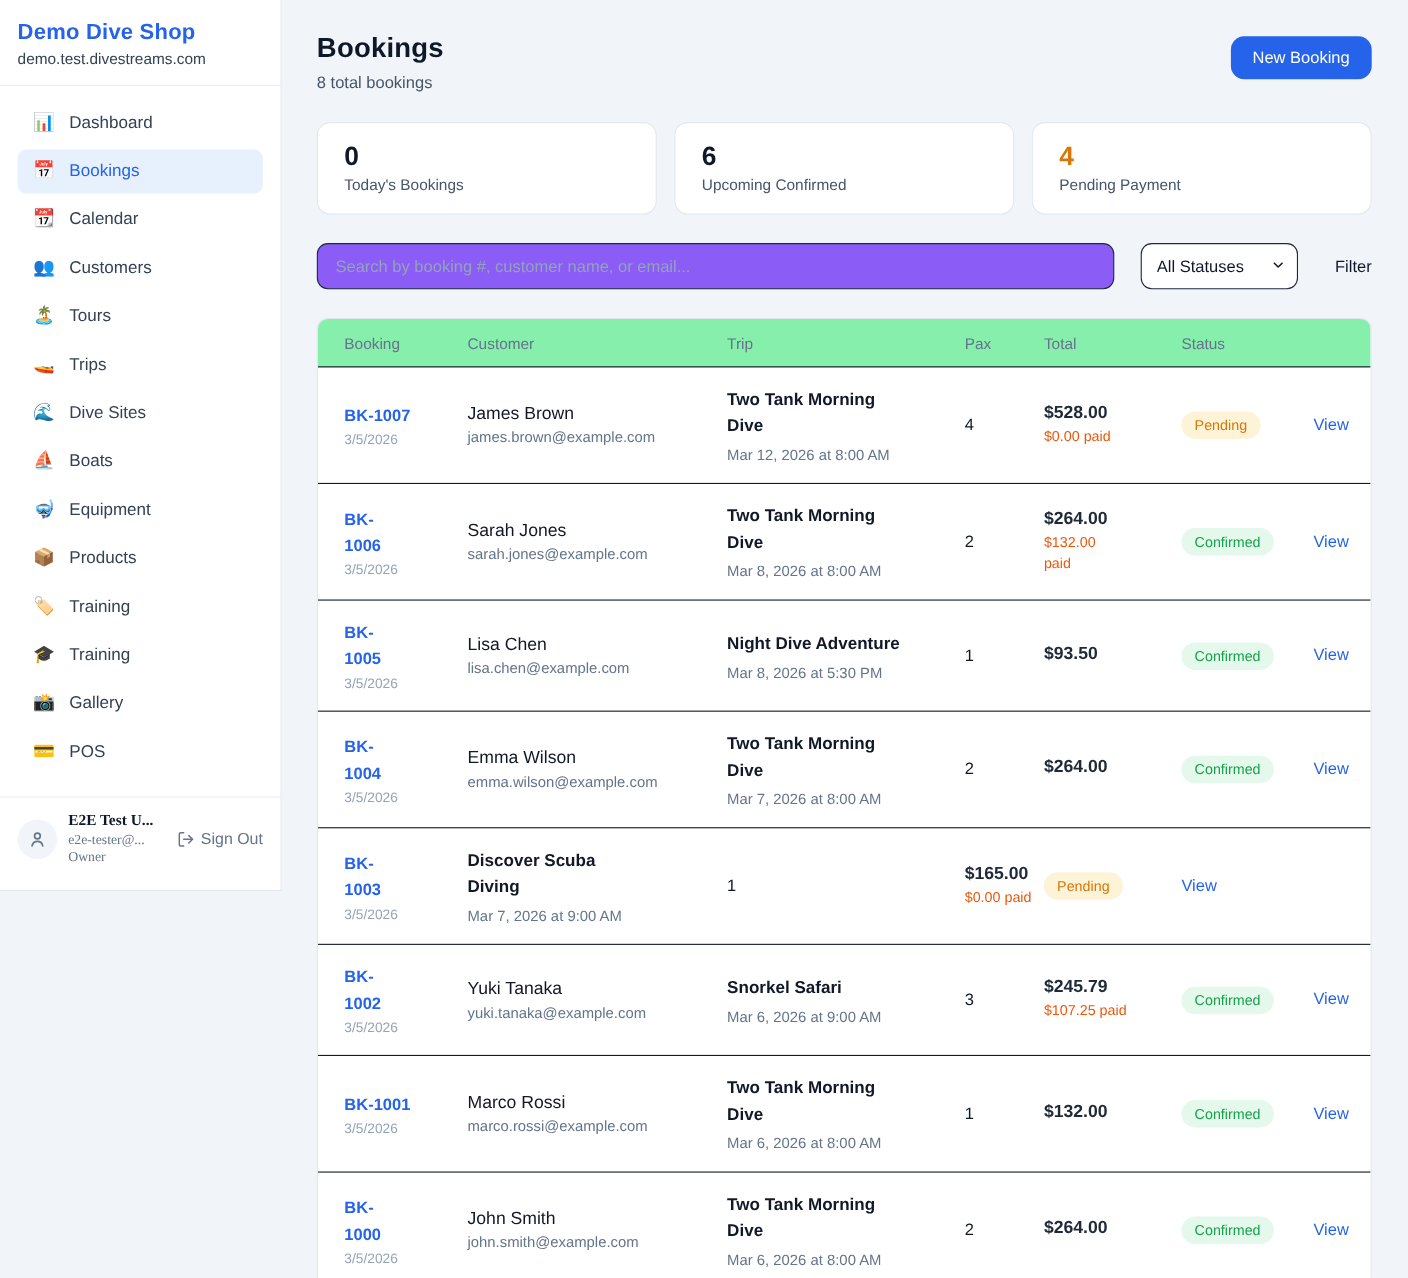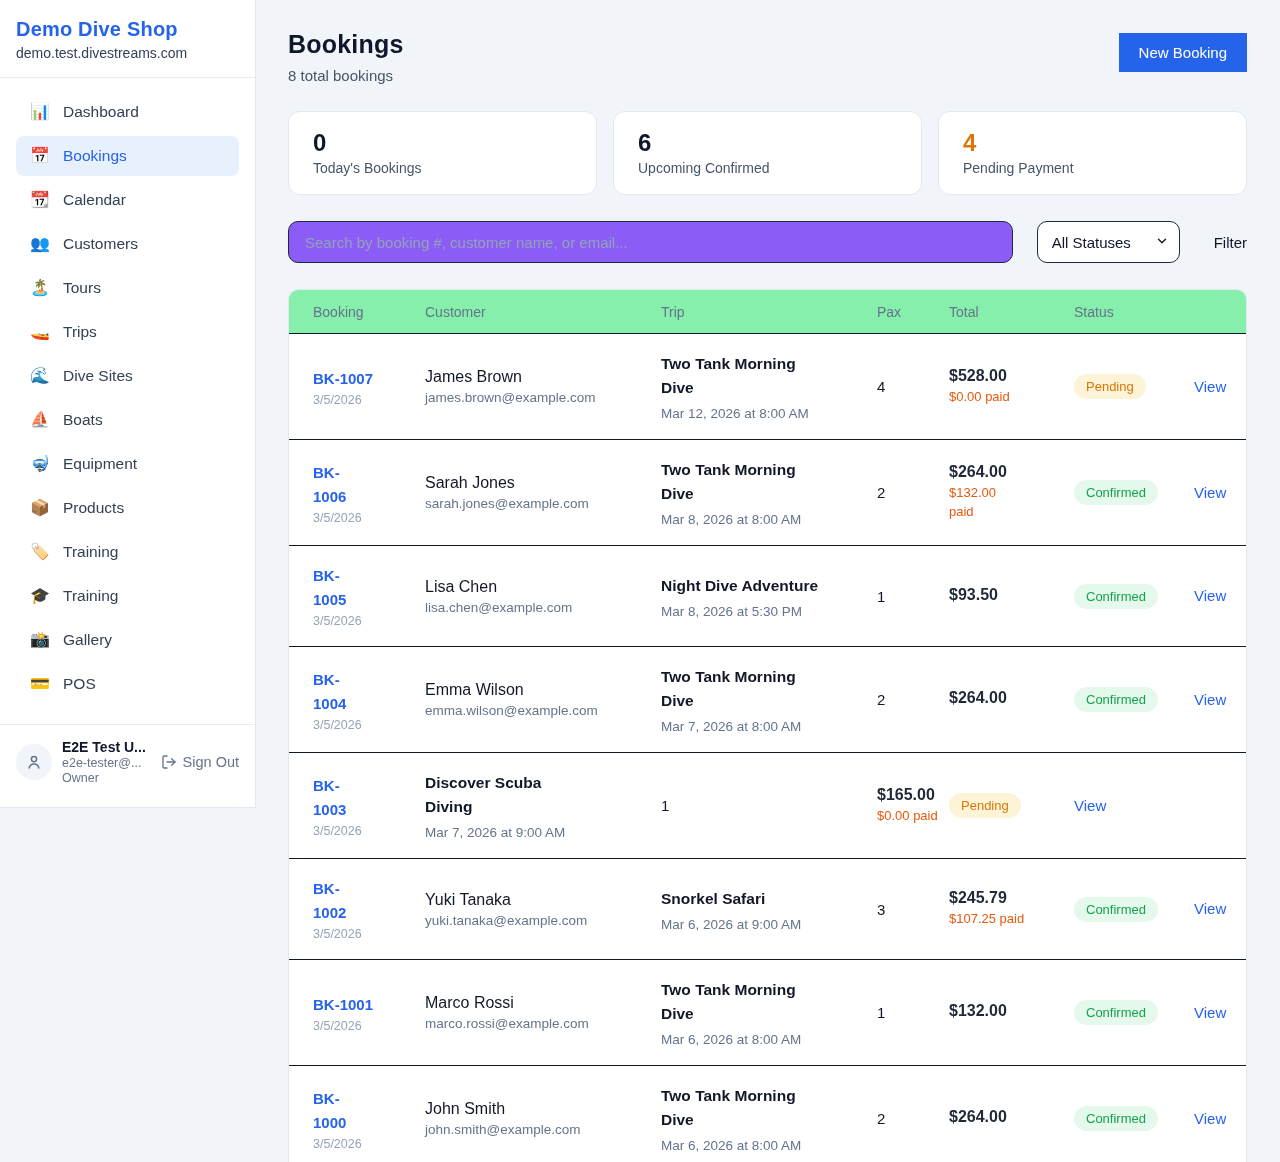"New Booking" .btn-primary { border-radius: 0 -> 12px }
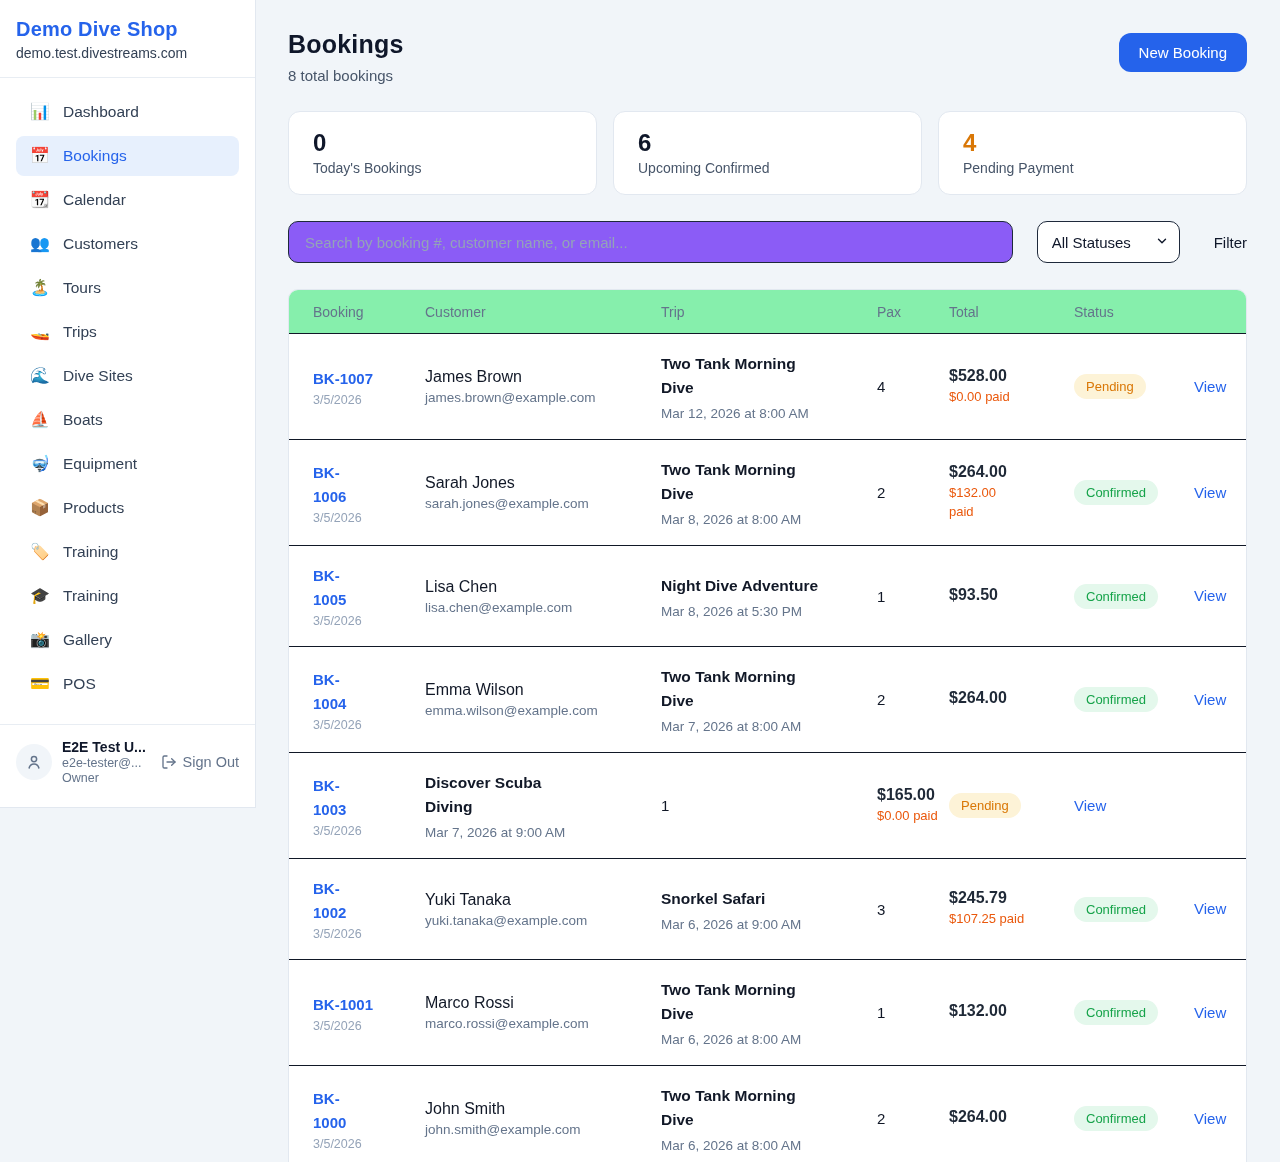"E2E Test U..." .user-meta { font-family: none -> Liberation Serif, serif }
